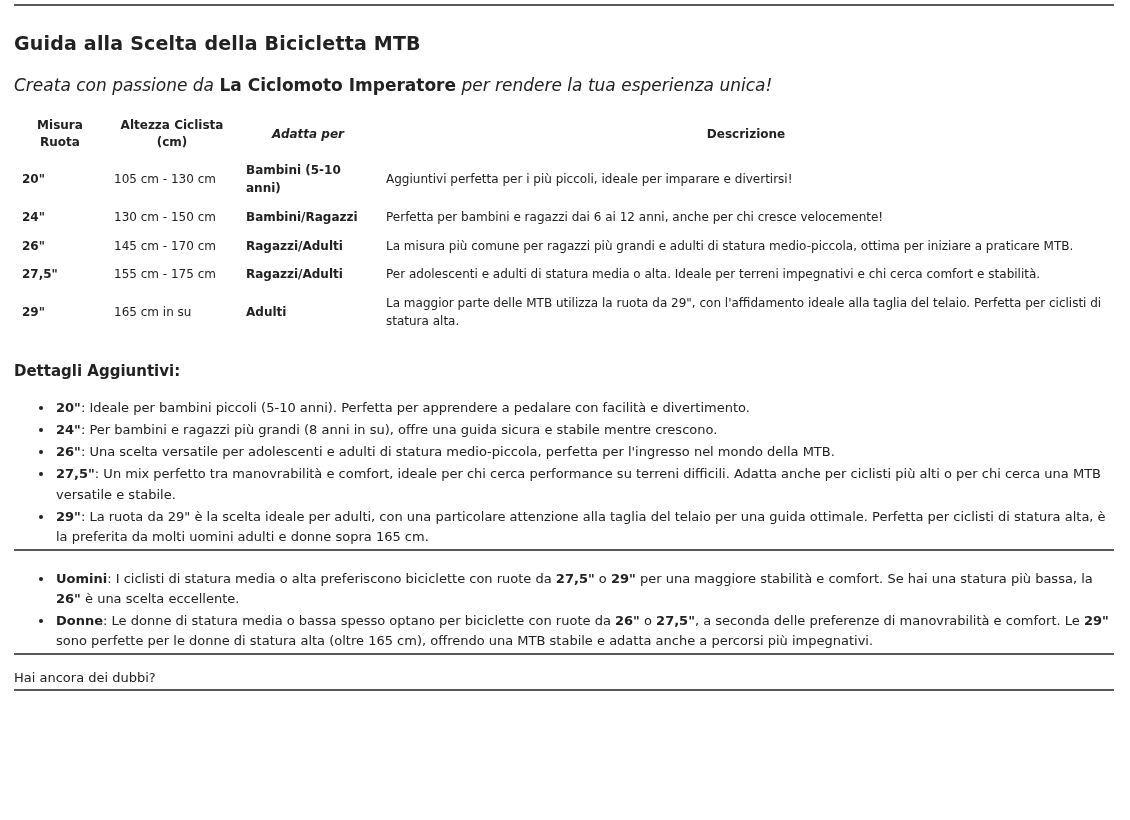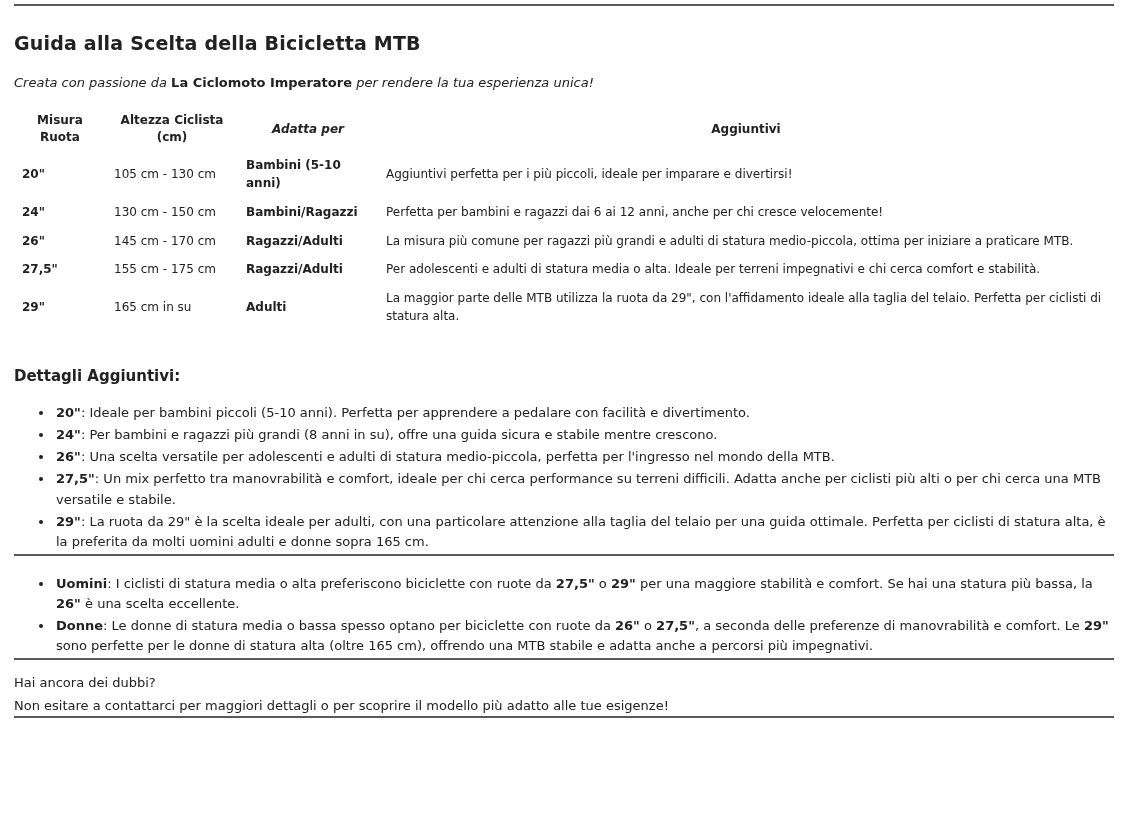"Creata con passione da La" p.subtitle { font-size: 13px -> 17px }
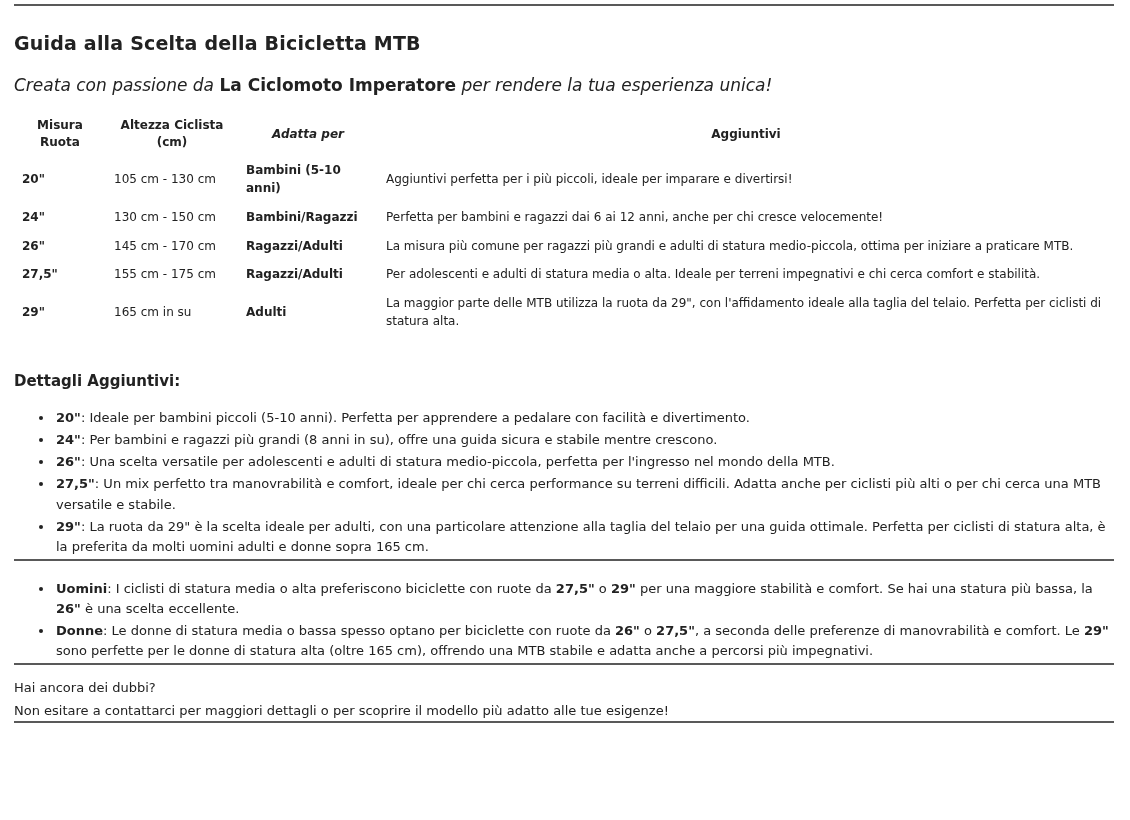"Aggiuntivi" th.col-desc { text: Aggiuntivi -> Descrizione }
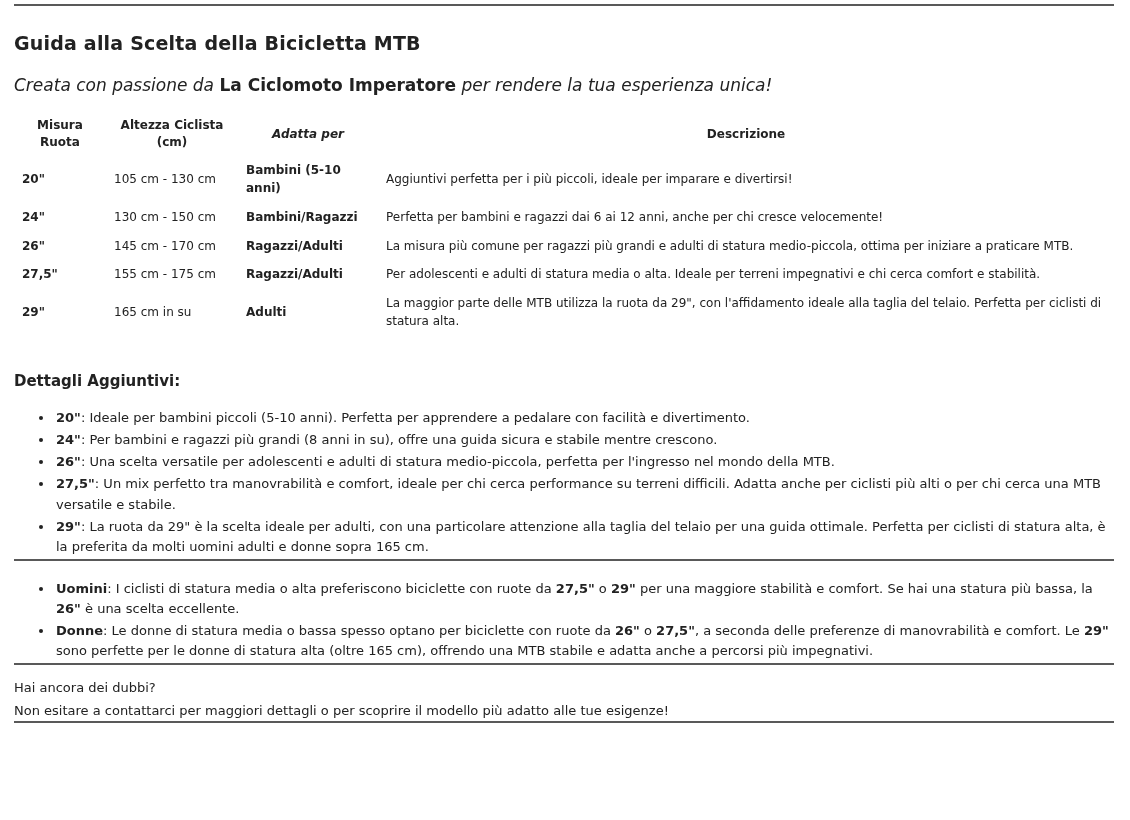"Dettagli Aggiuntivi:" h2.section-heading { margin: 36px 0 0 0 -> 26px 0 0 0 }
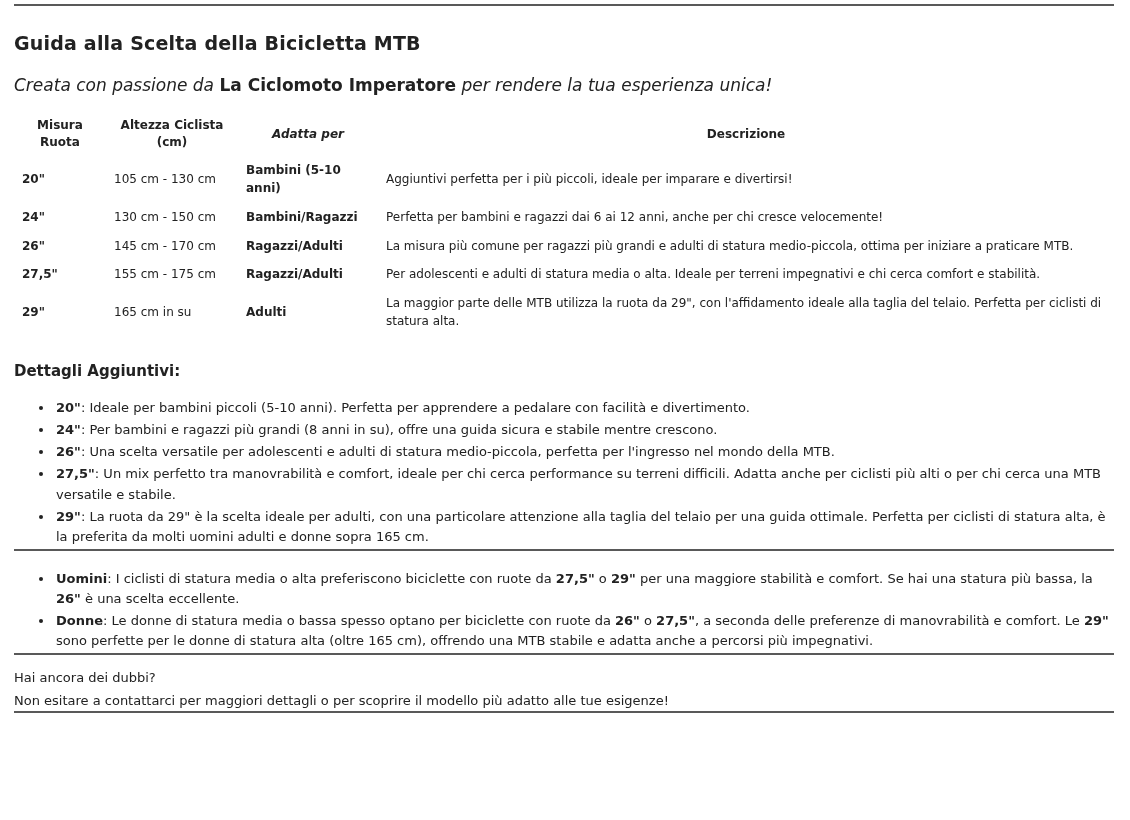"Non esitare a contattarci per" p.footer-message { html: <p>Non esitare a contattarci per maggiori dettagli o per scoprire il modello più adatto alle tue esigenze!</p> -> none }
